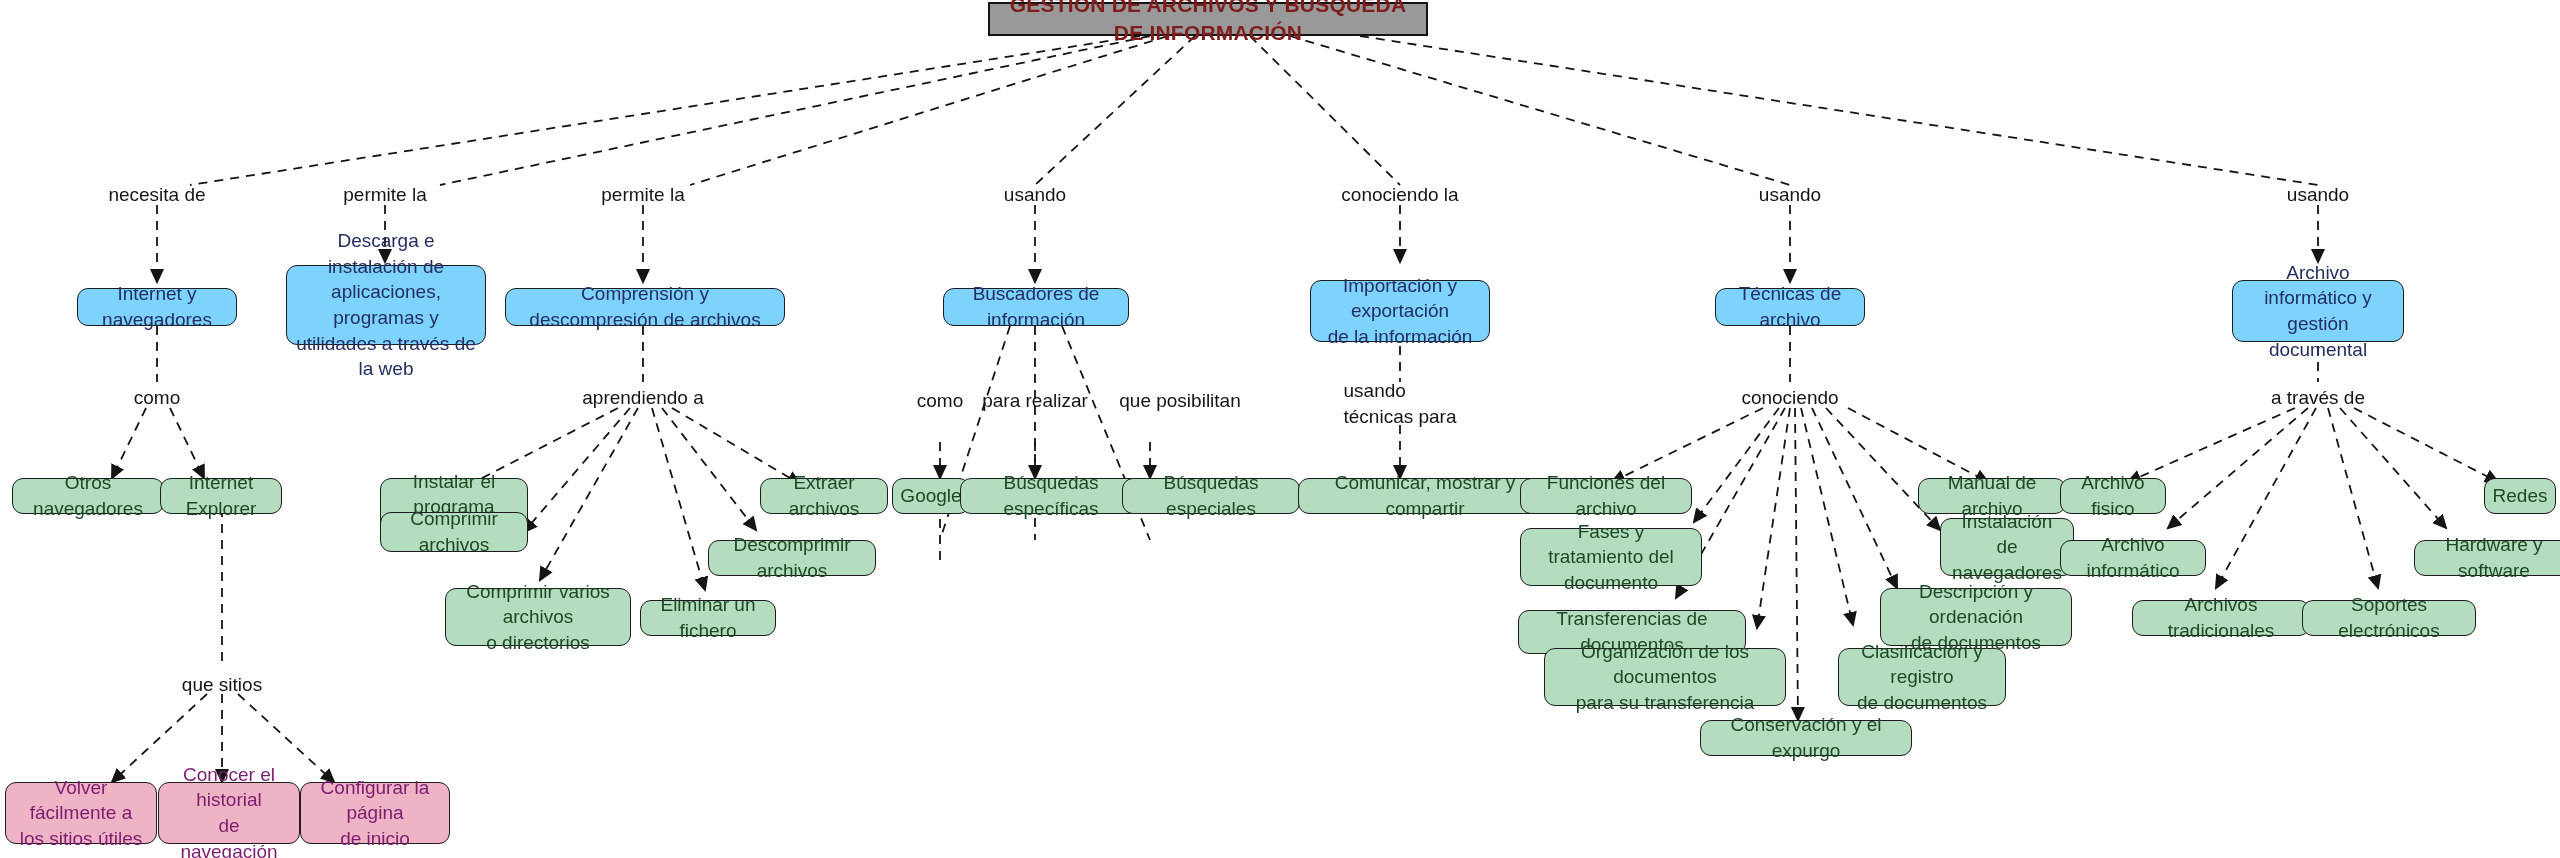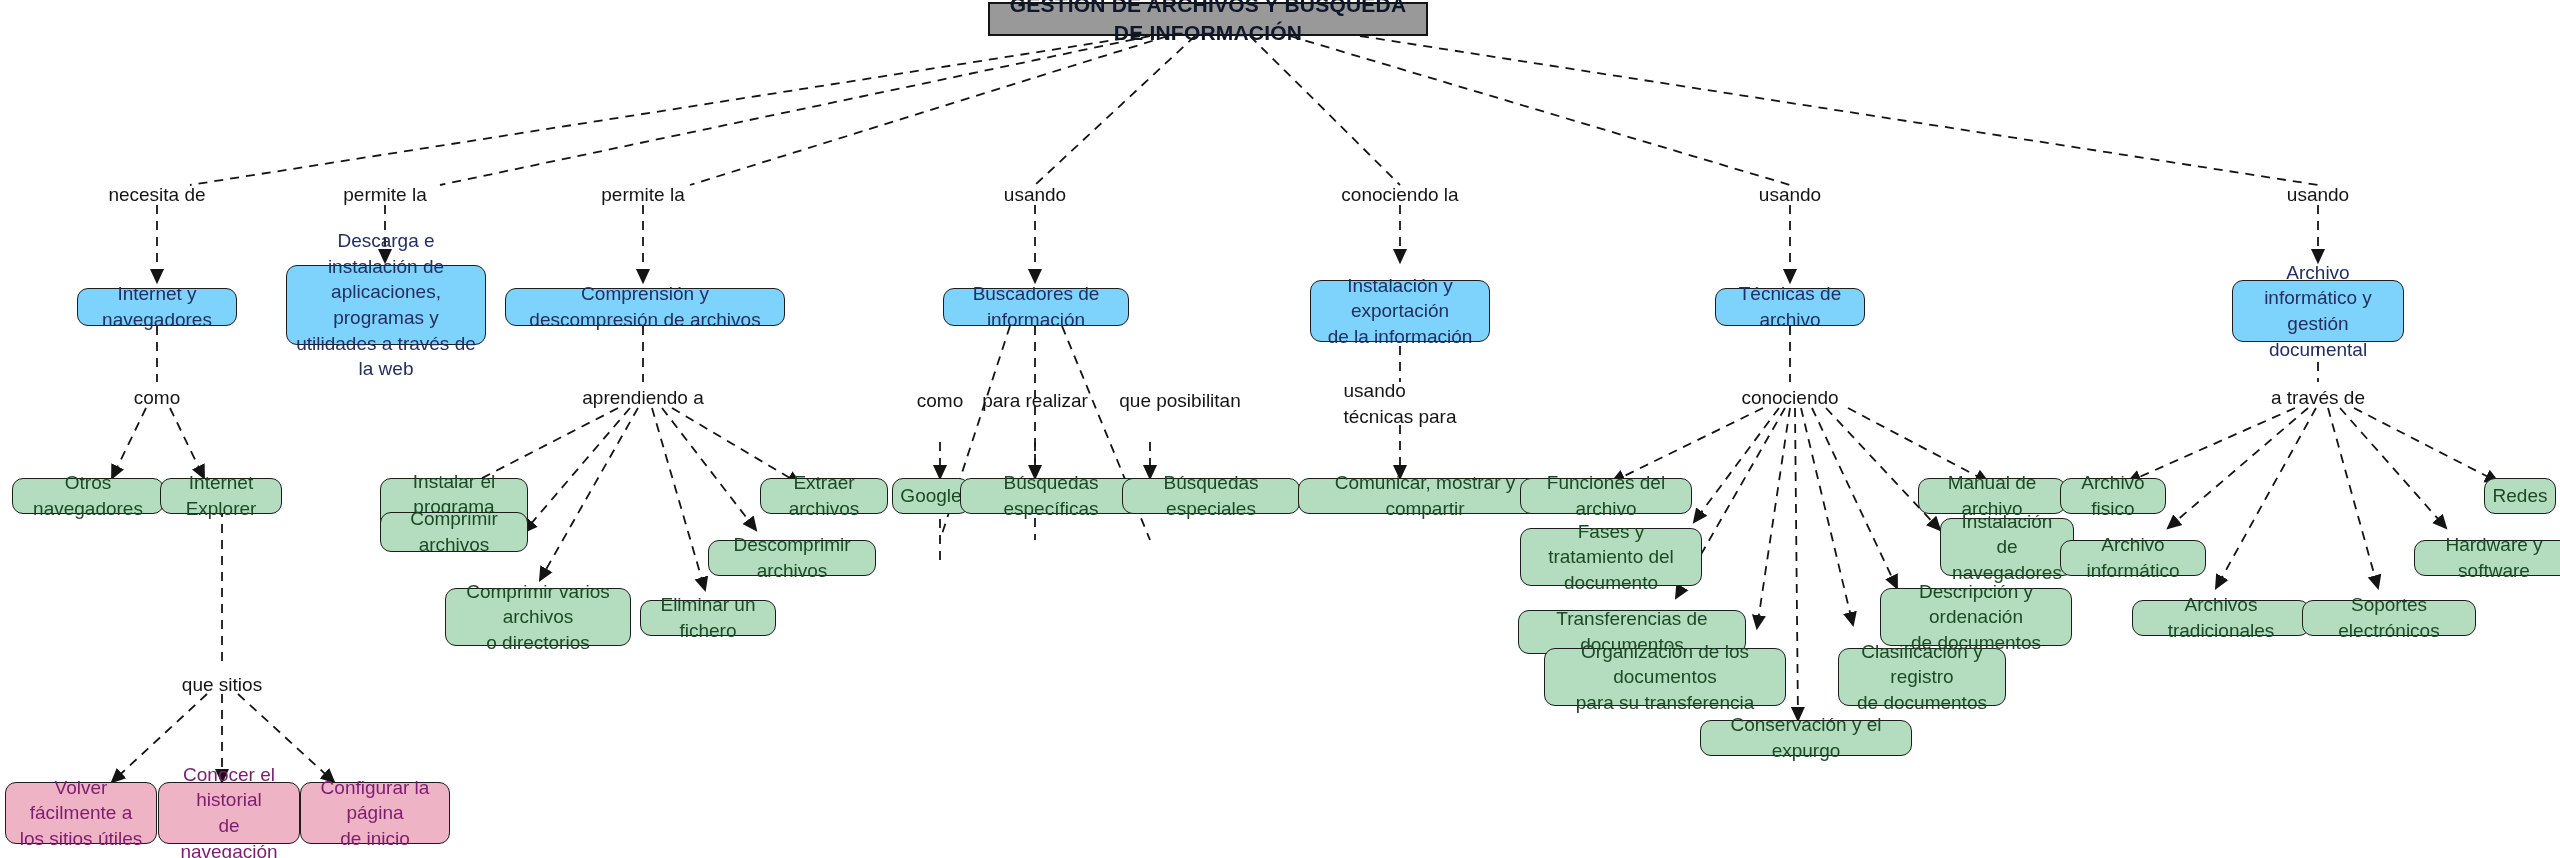"GESTIÓN DE ARCHIVOS Y BÚSQUEDA" .root { color: #0f172a -> #7f1d1d }
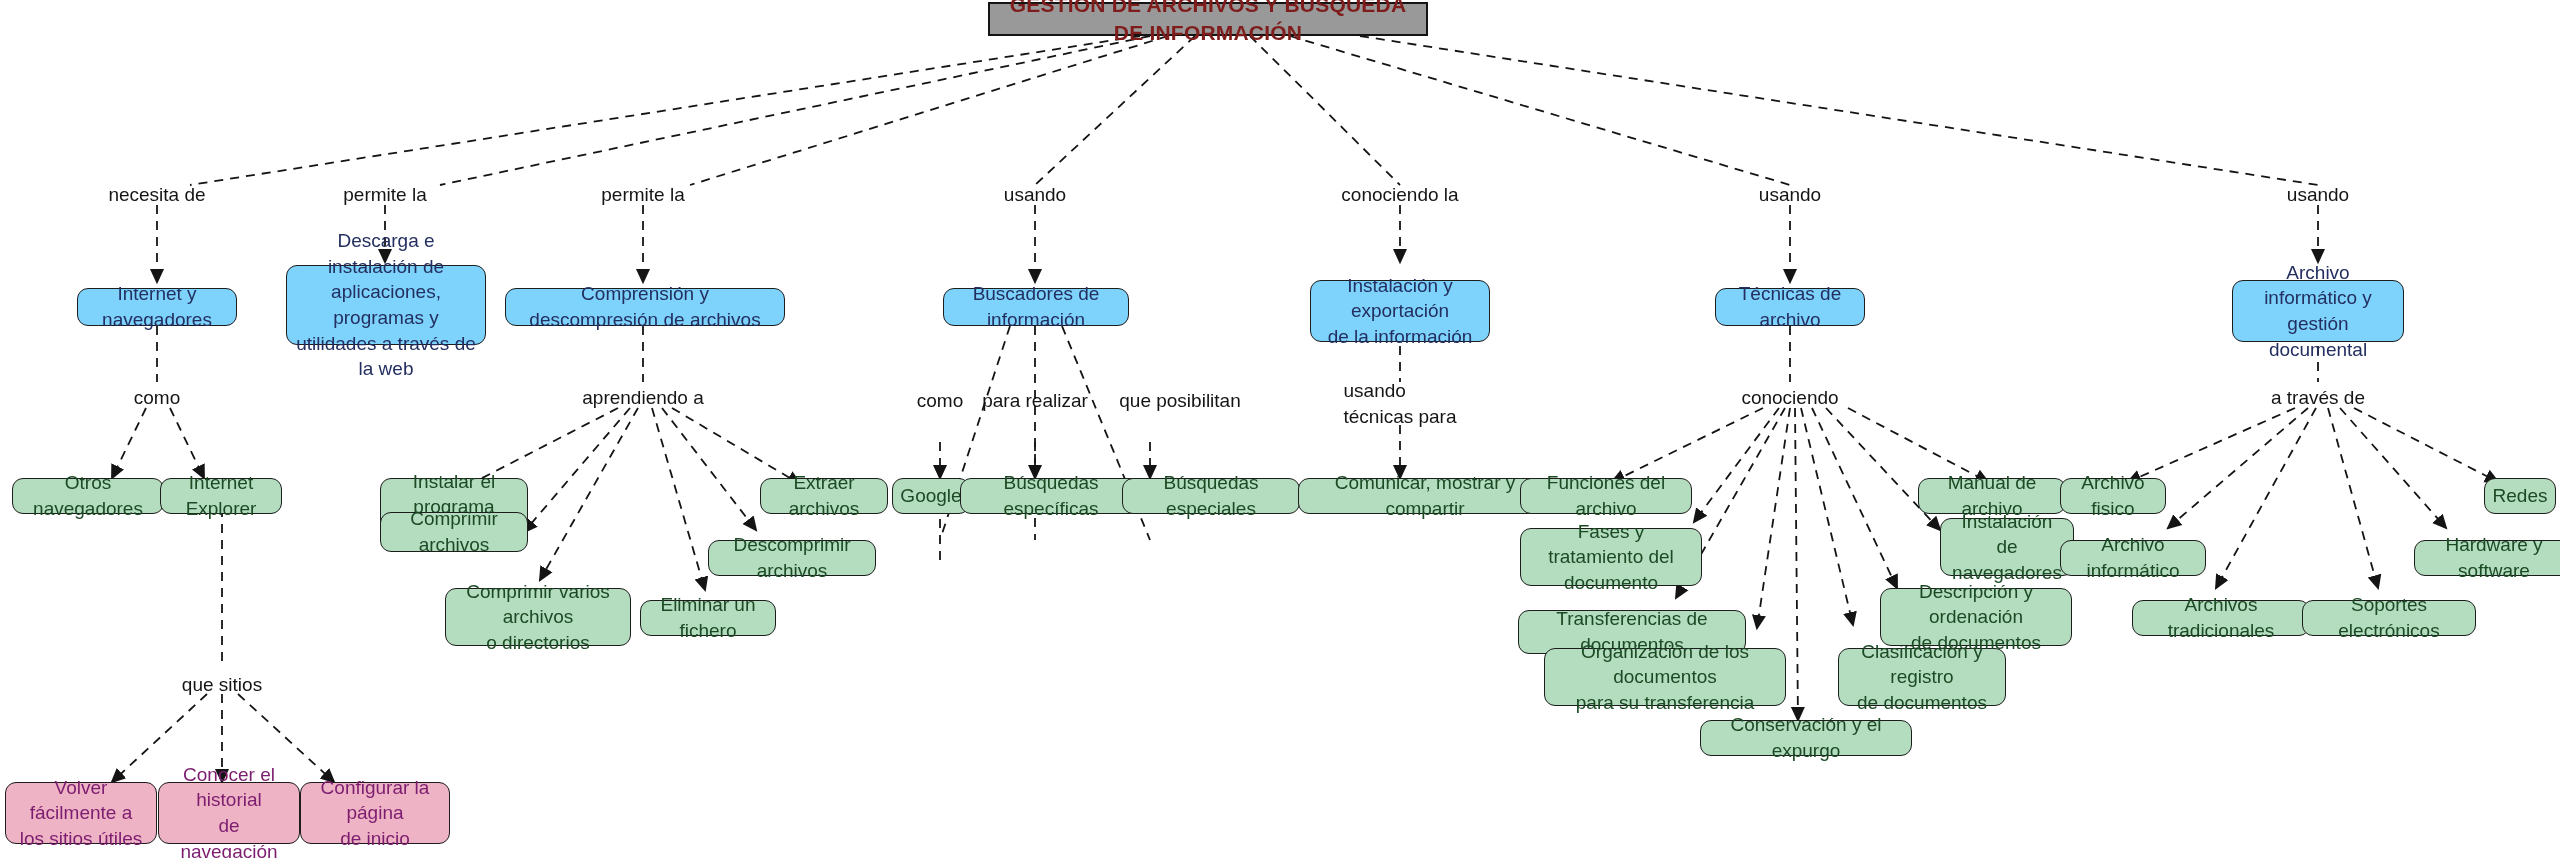"Instalación y exportación" div.node { text: Instalación -> Importación }
